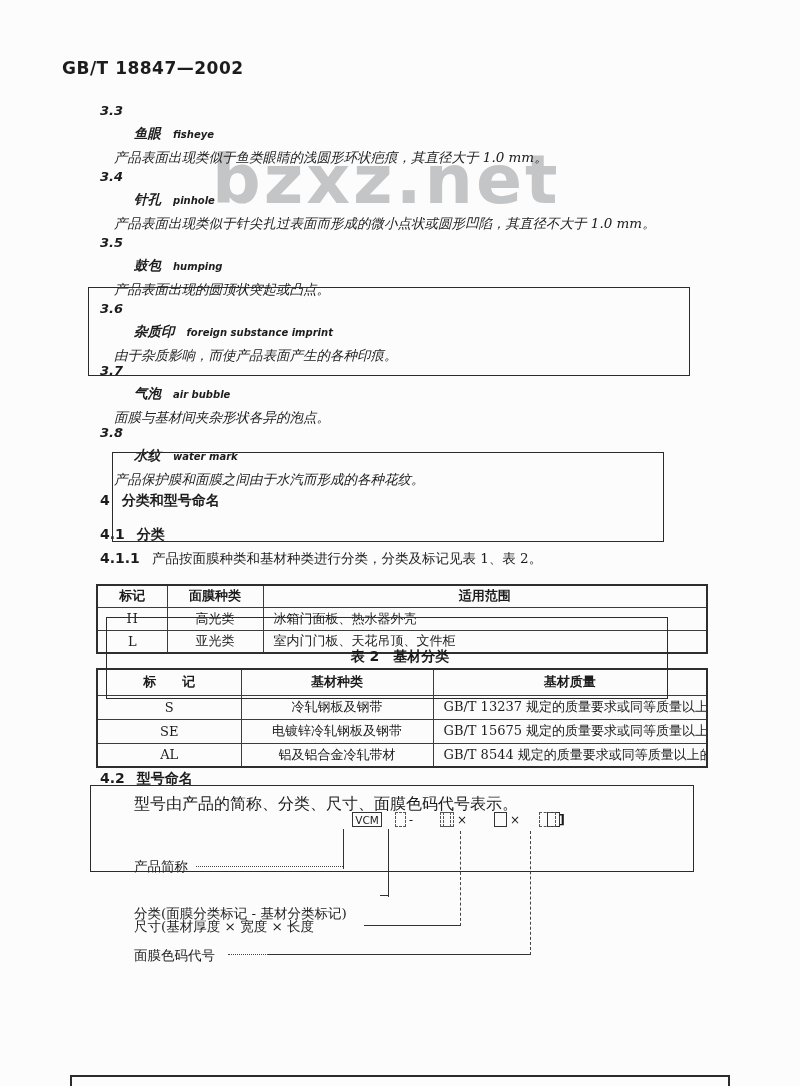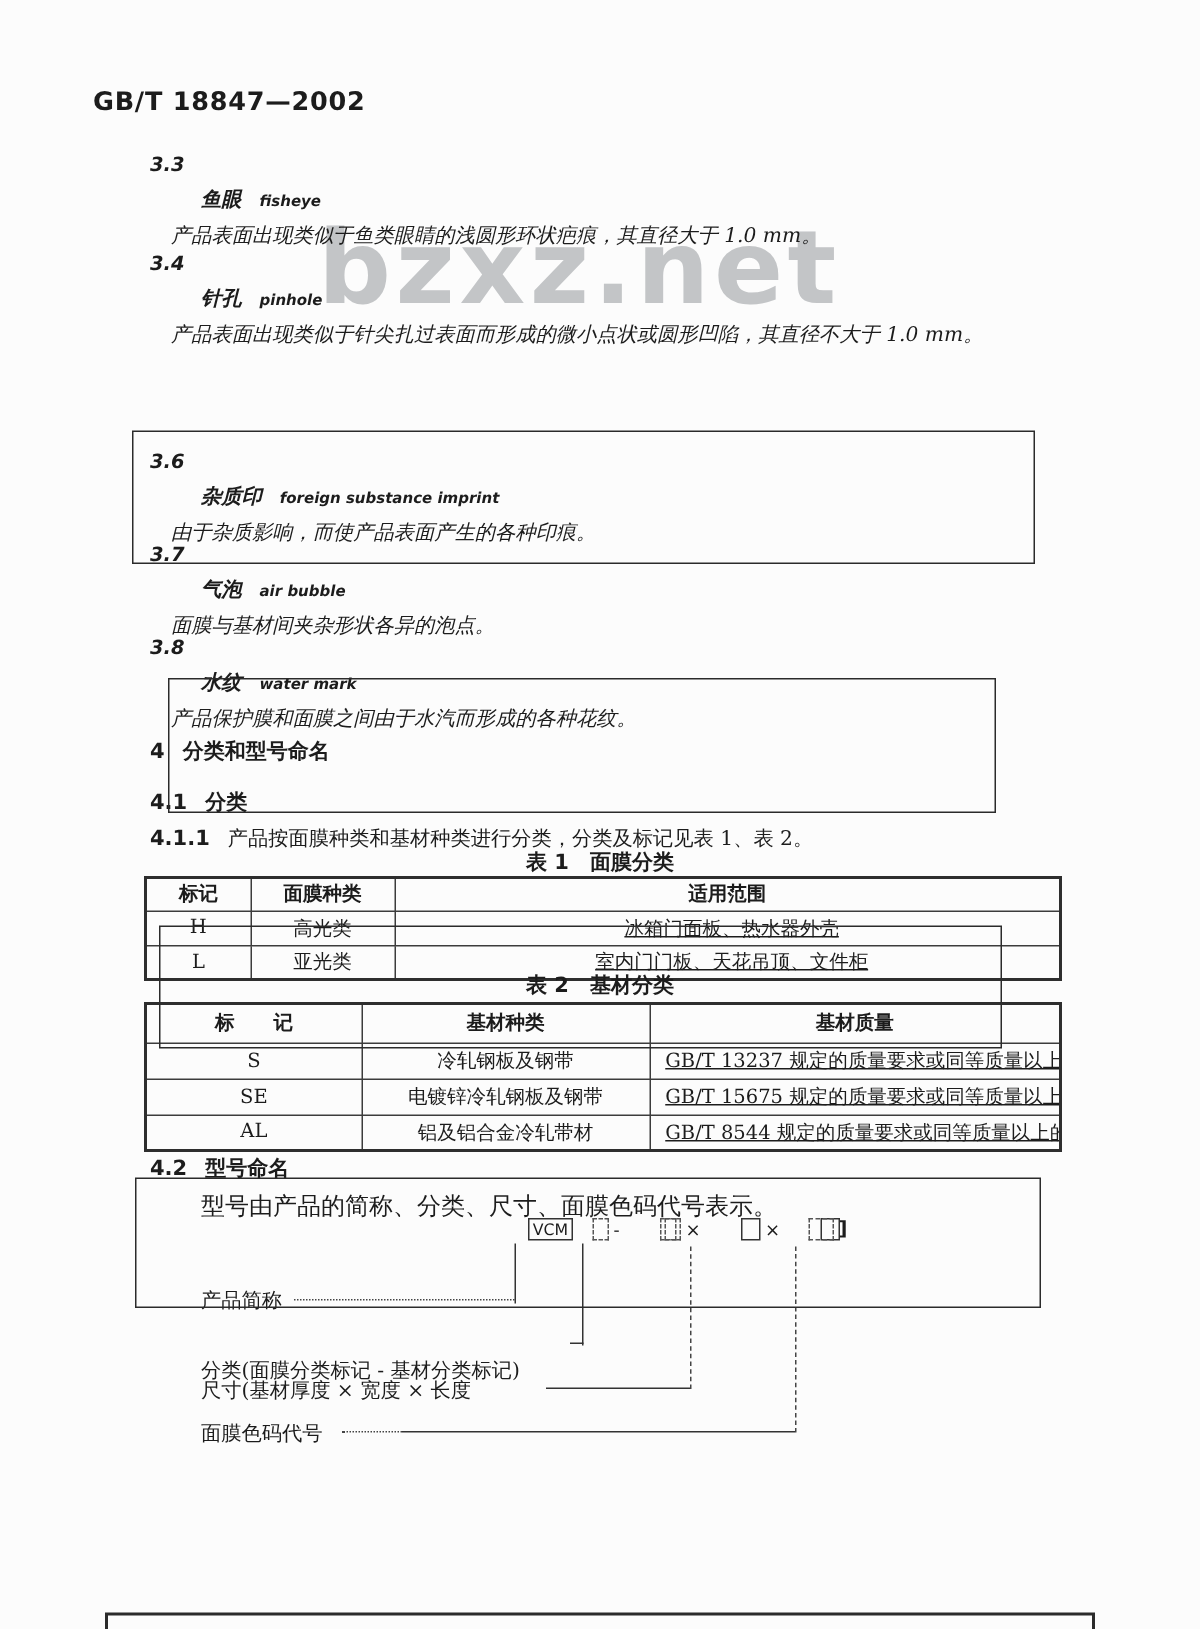"3.5" div.def { html: none -> <div> <div>3.5</div> <div><span>鼓包</span><span>humping</span></div> <div>产品表面出现的圆顶状突起或凸点。</div> </div> }
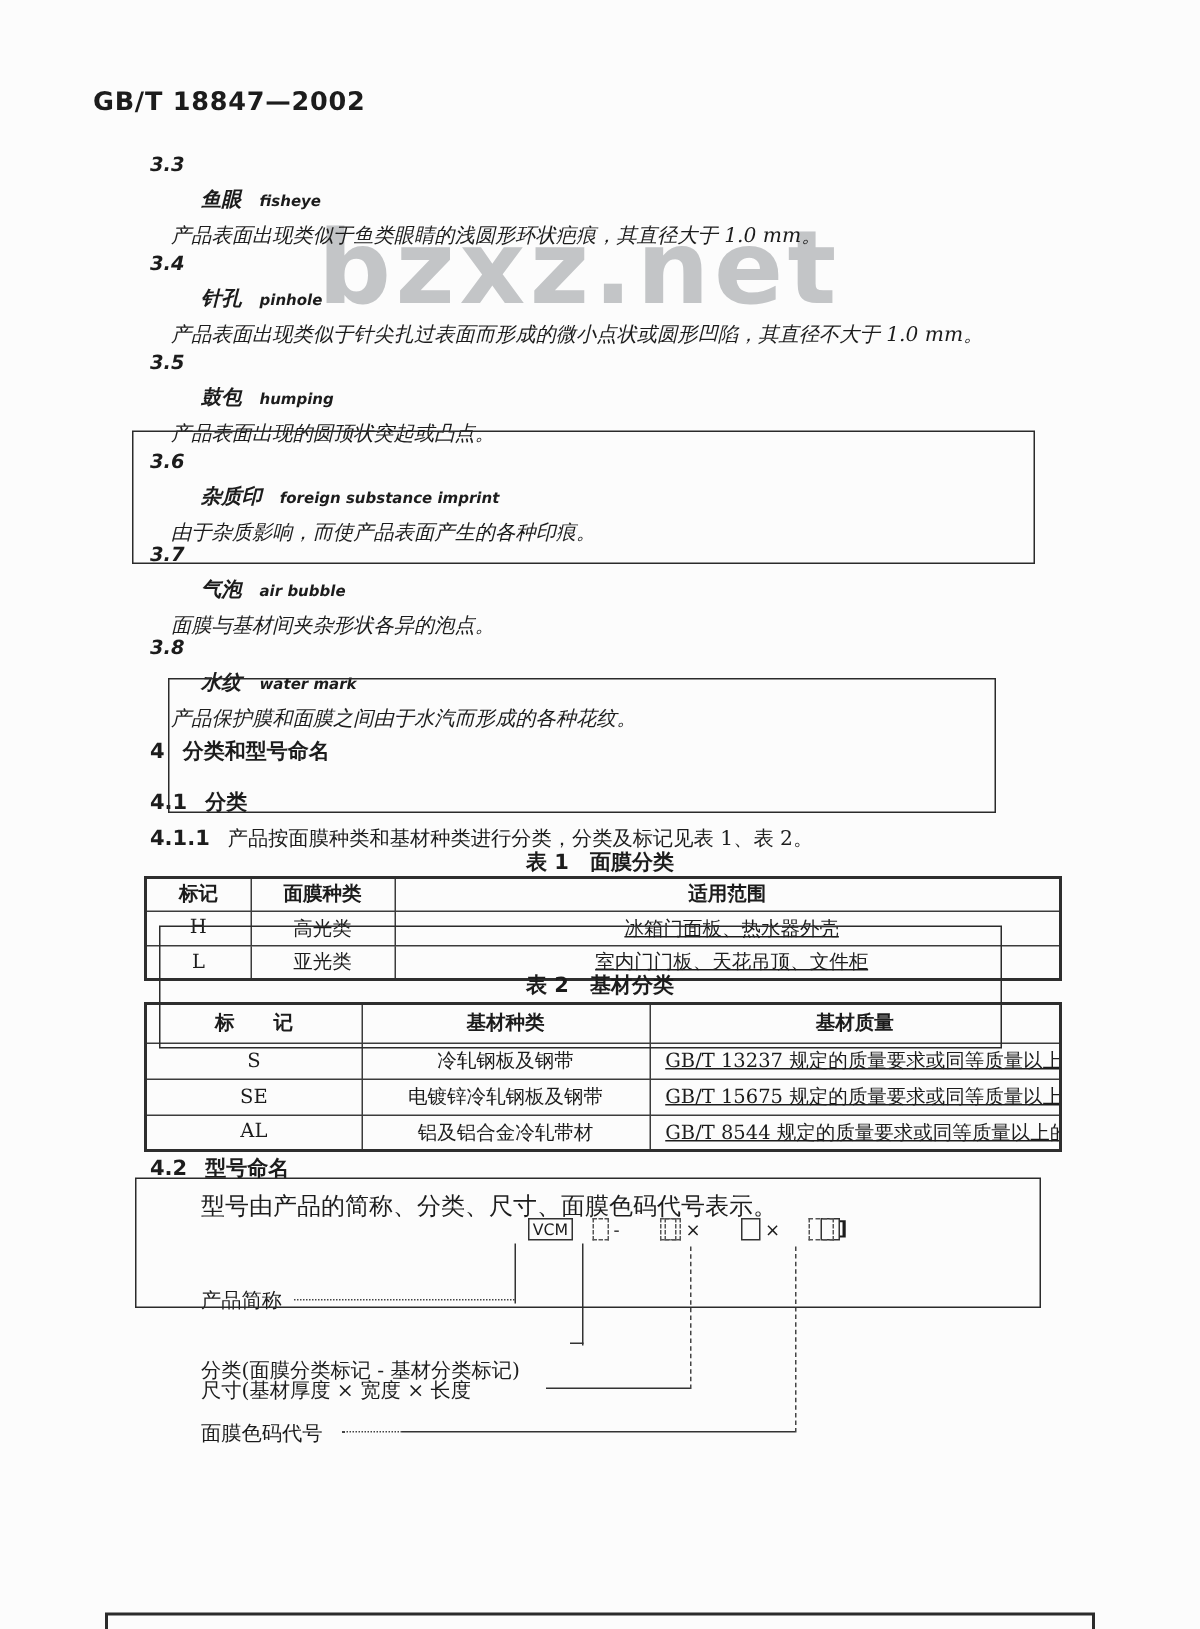"表 1 面膜分类" div.tbl-title { html: <div>表 1 面膜分类</div> -> none }
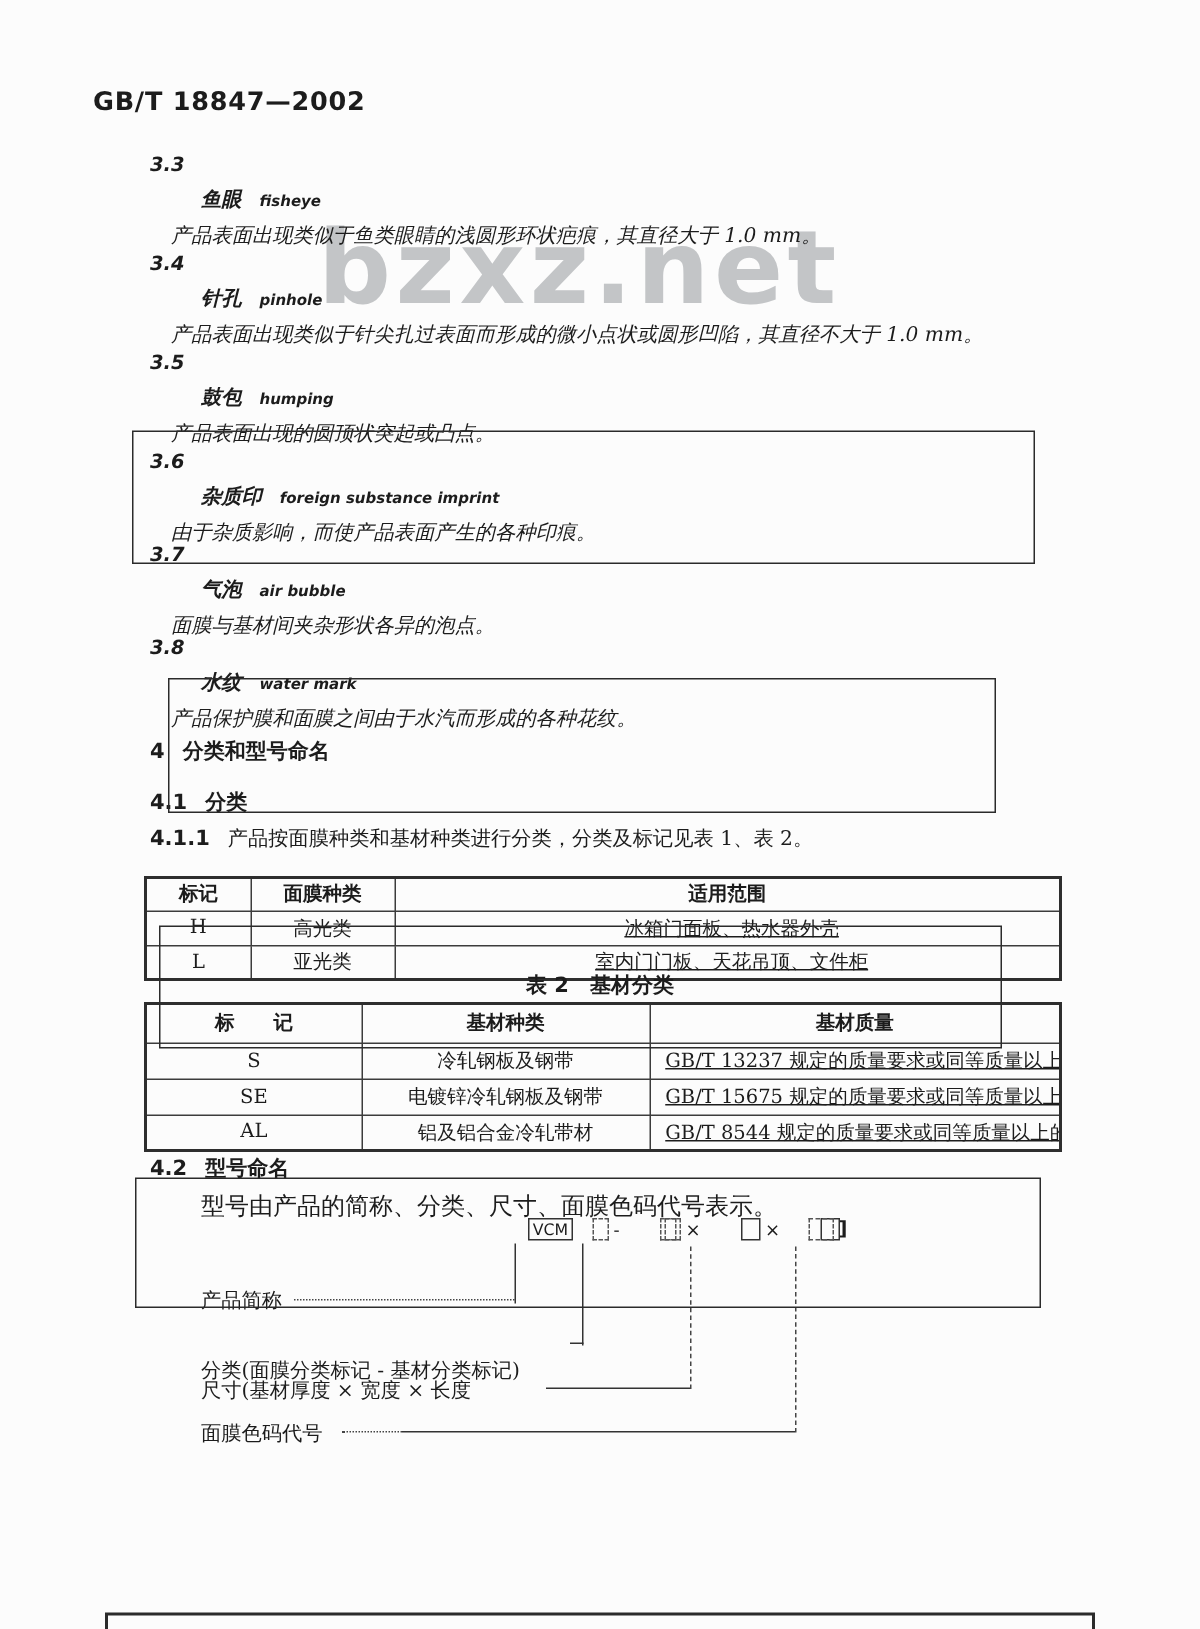"冰箱门面板、热水器外壳" .tbl td.lft { text-align: center -> left; text-decoration: underline -> none }
